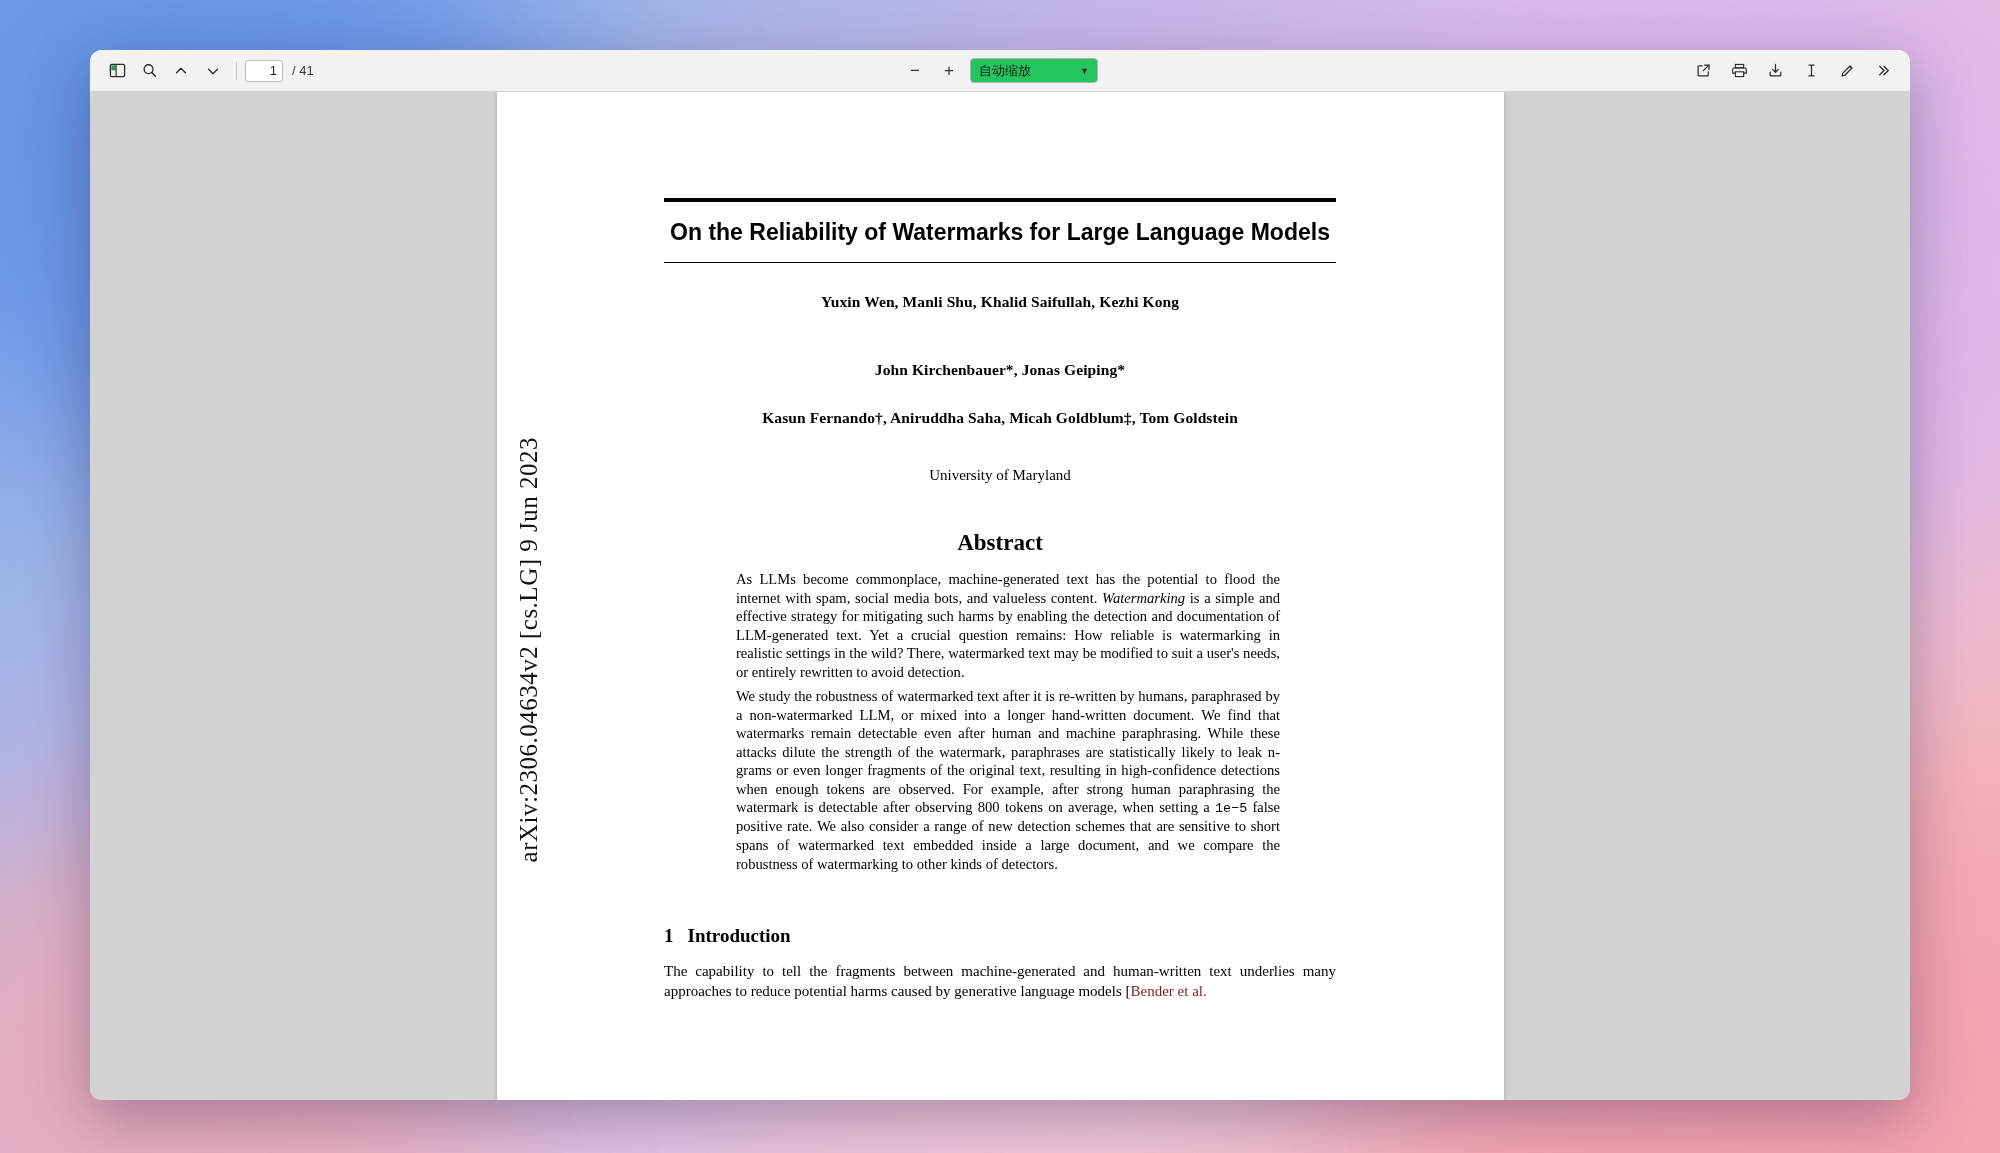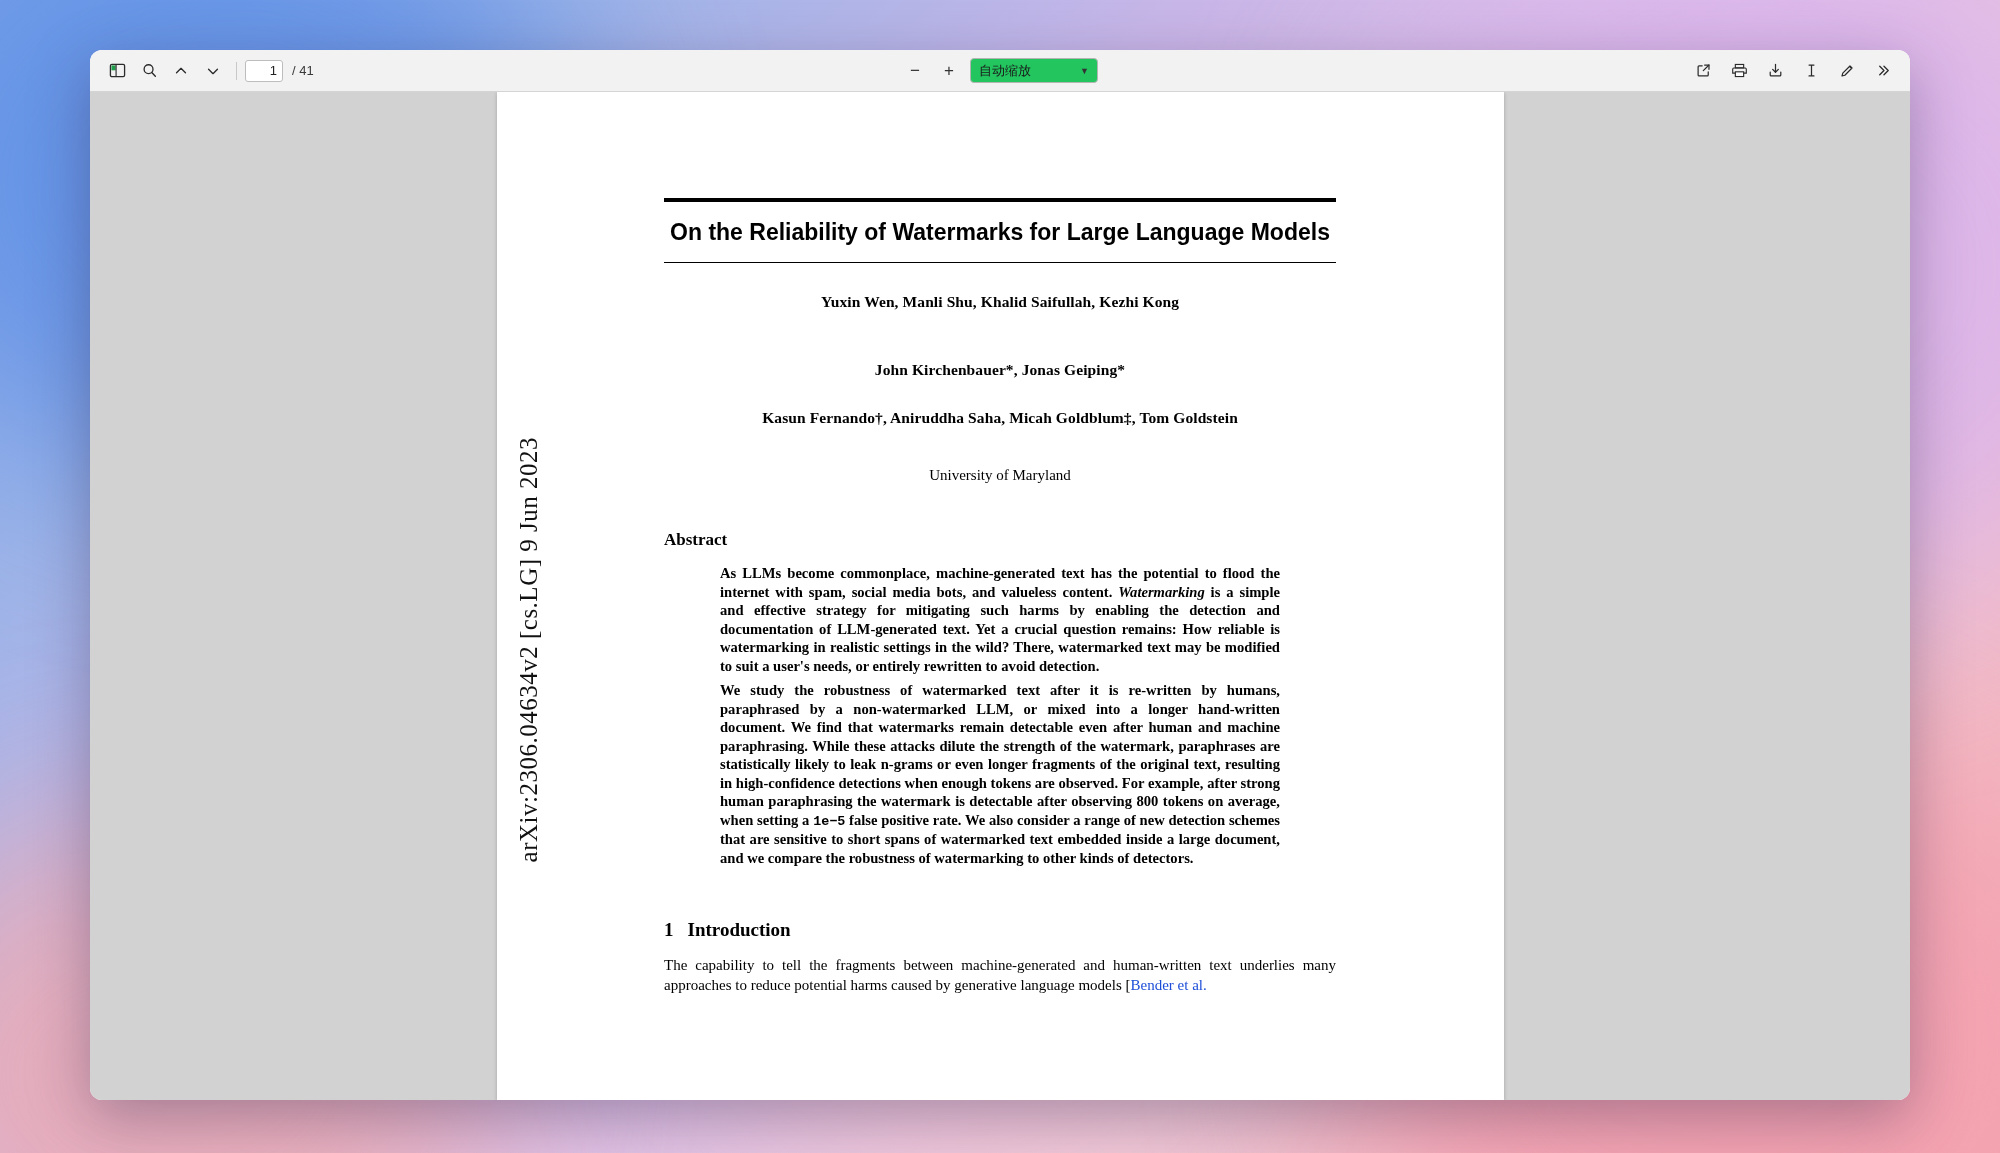"Abstract" h2.abstract-head { font-size: 17px -> 23px; text-align: left -> center }
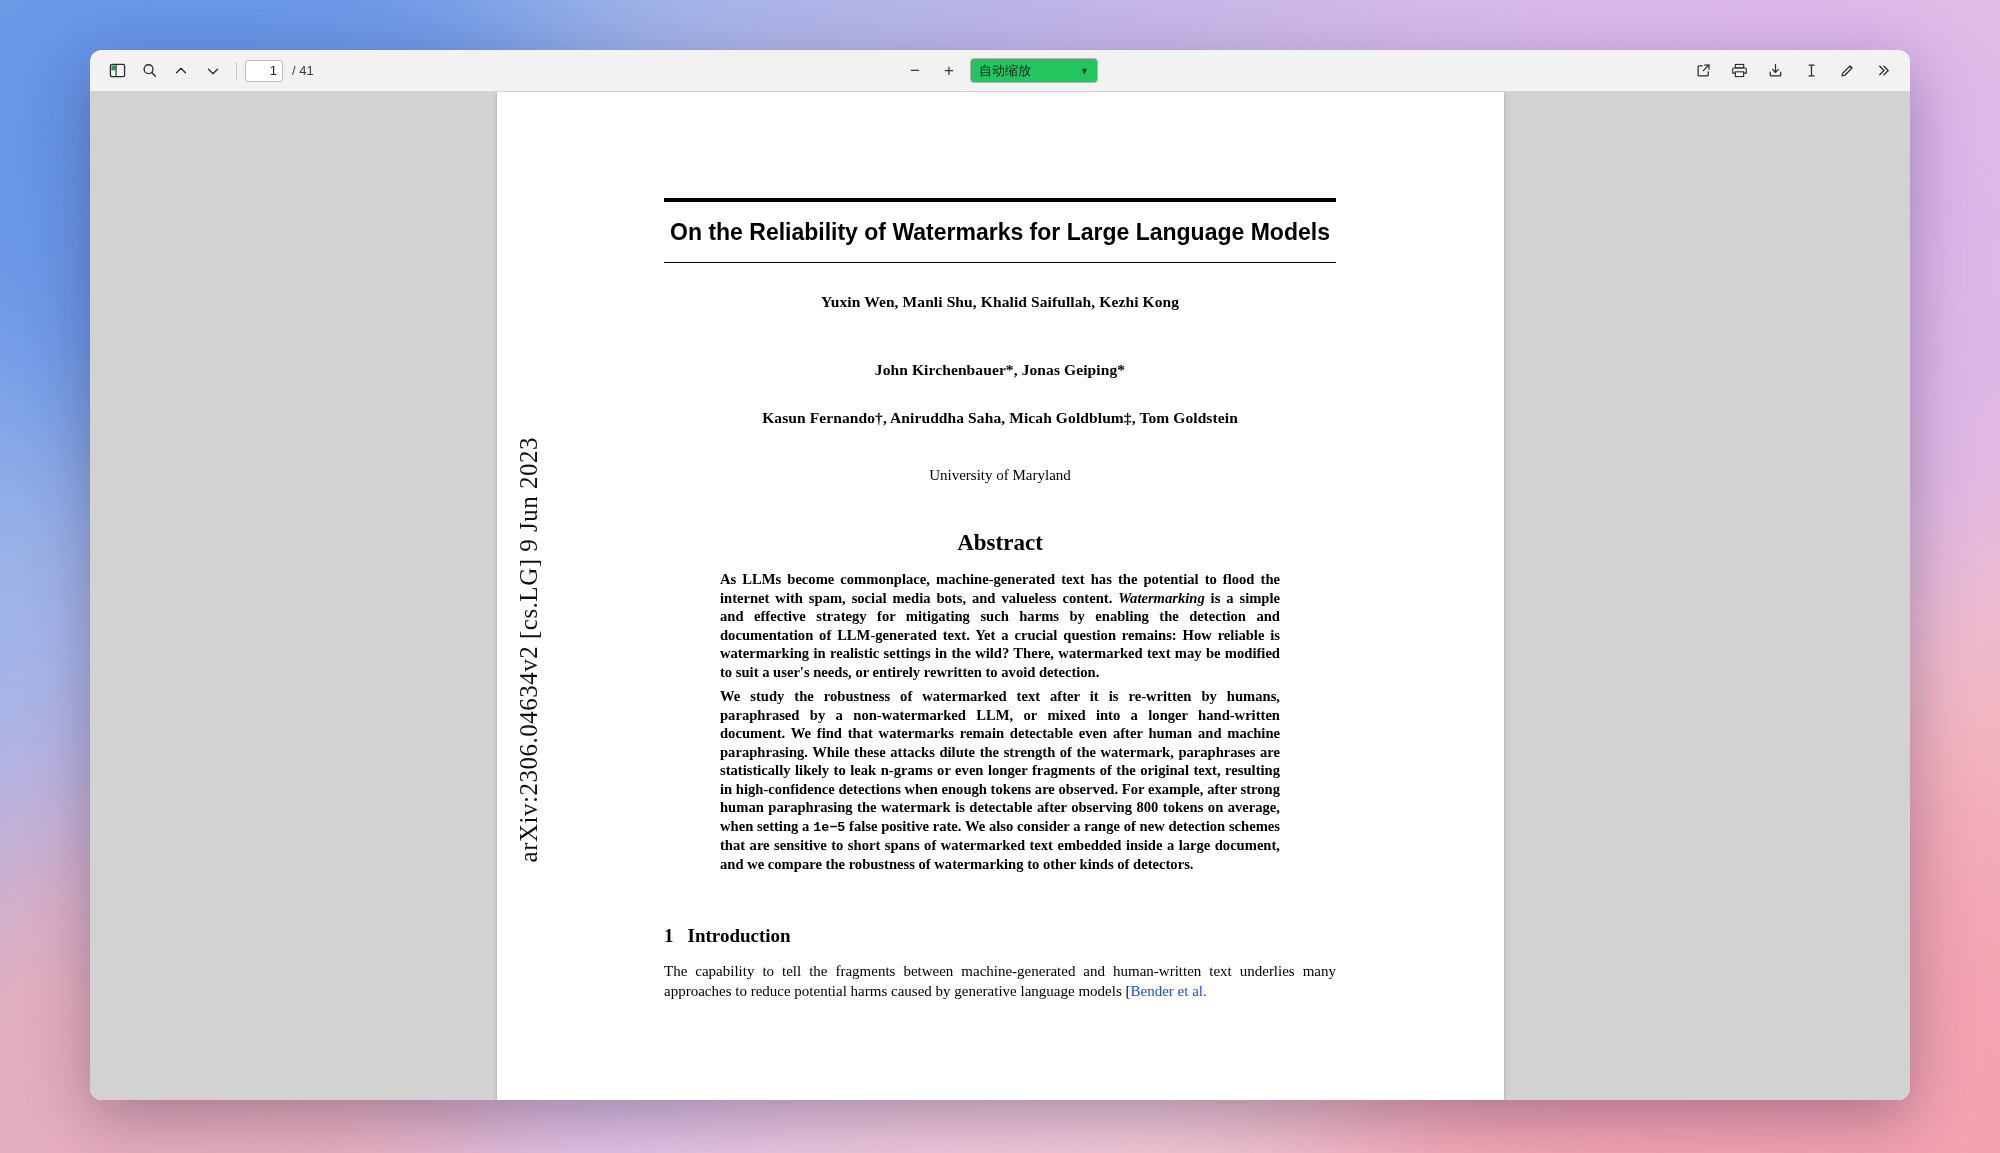"As LLMs become commonplace," .abstract-body p { font-weight: bold -> none; margin: 0 0 0 0 -> 0 0 0 16px }
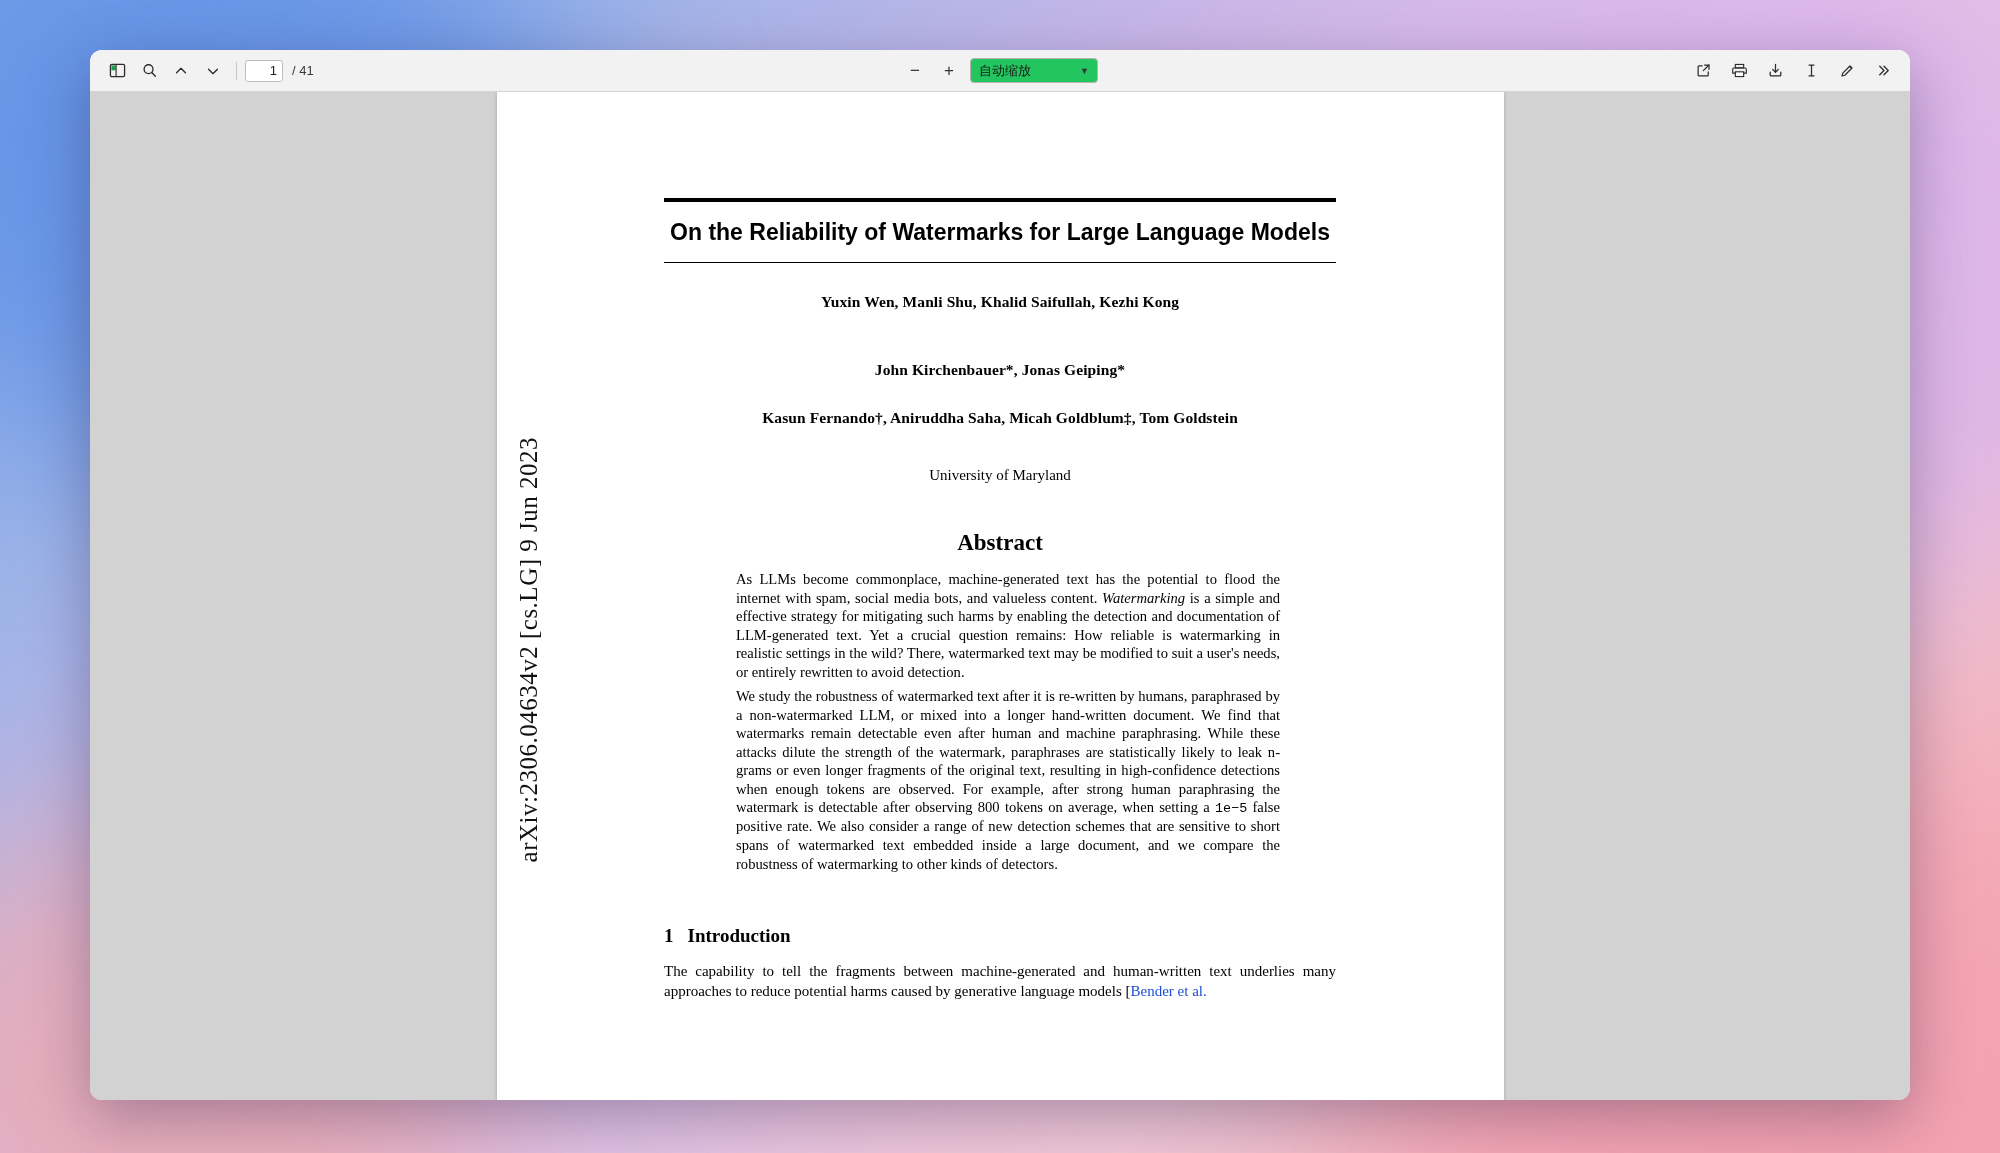"Bender et al." .cite { color: #1d4ed8 -> #7f1d1d }
